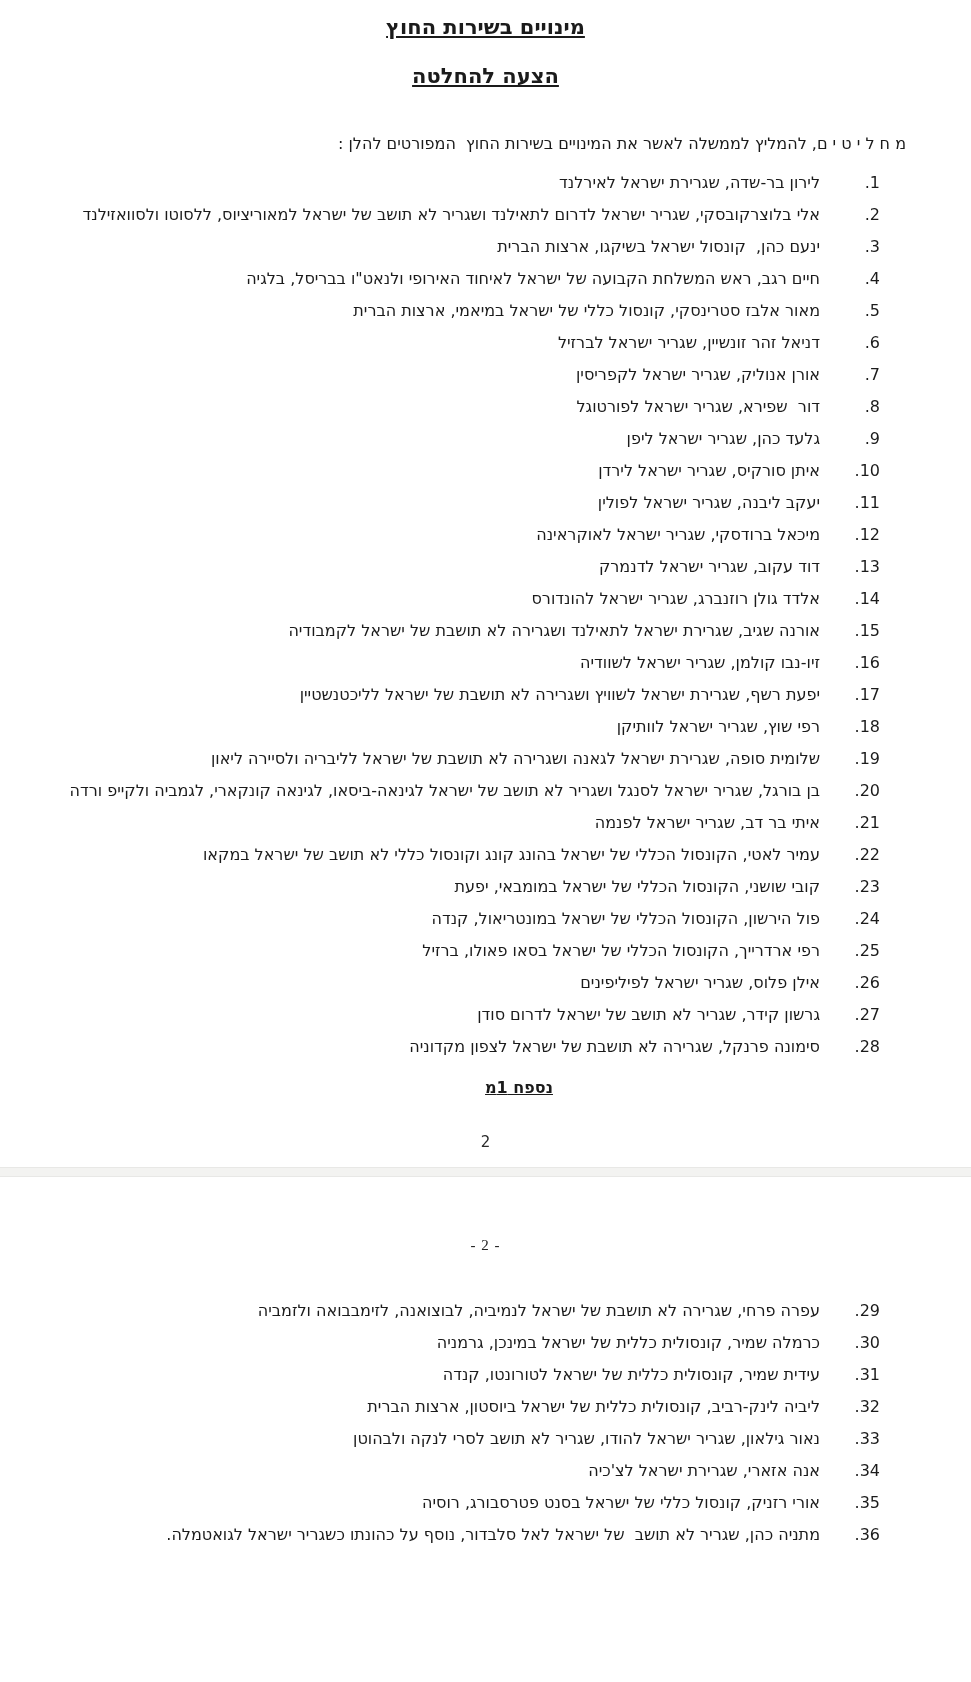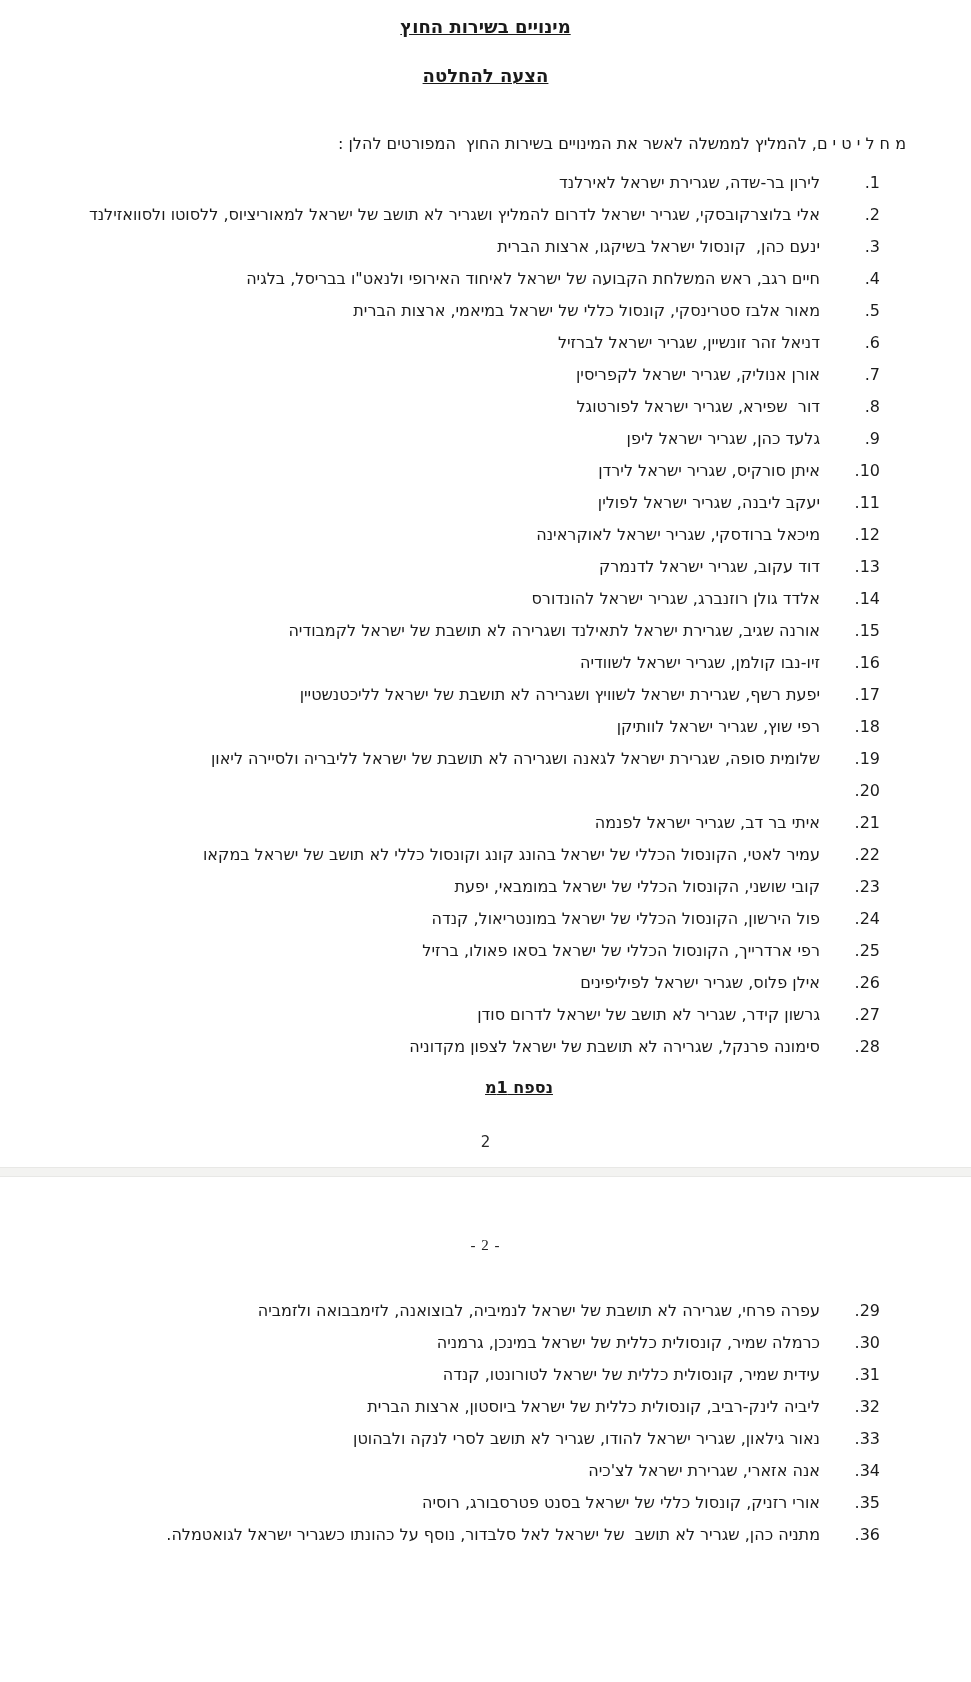"מינויים בשירות החוץ" .doc-title,.doc-subtitle { font-size: 18px -> 21px }
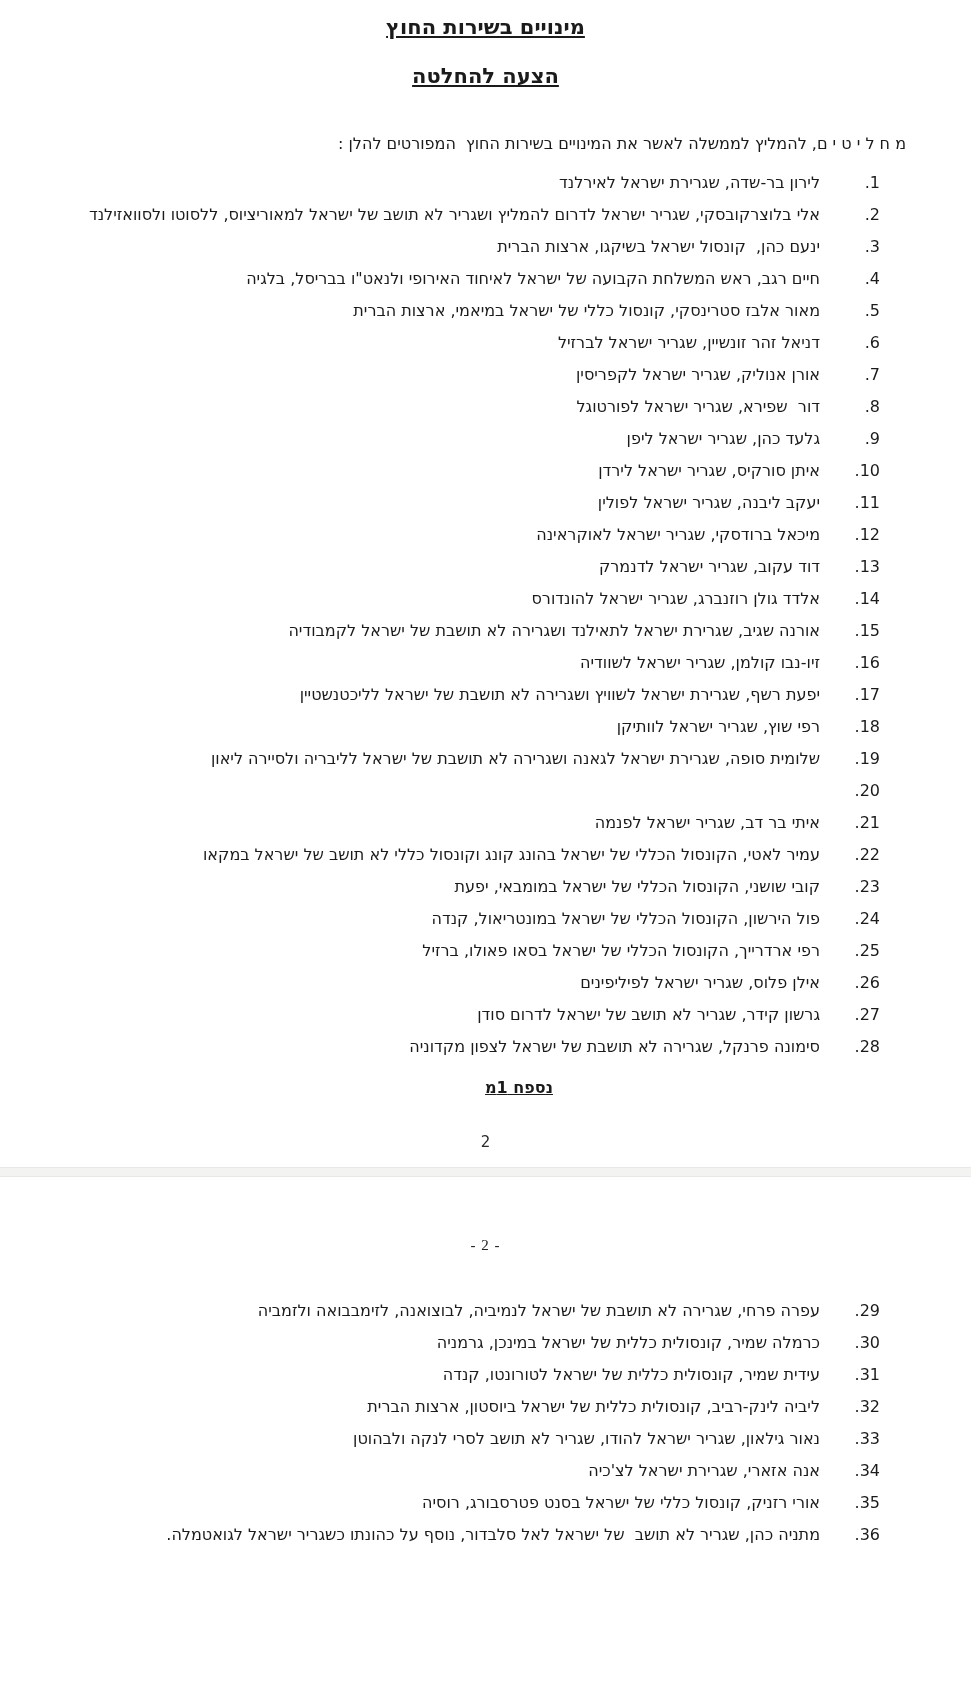"אלי בלוצרקובסקי, שגריר ישראל לדרום" span.item-text { text: להמליץ -> לתאילנד }
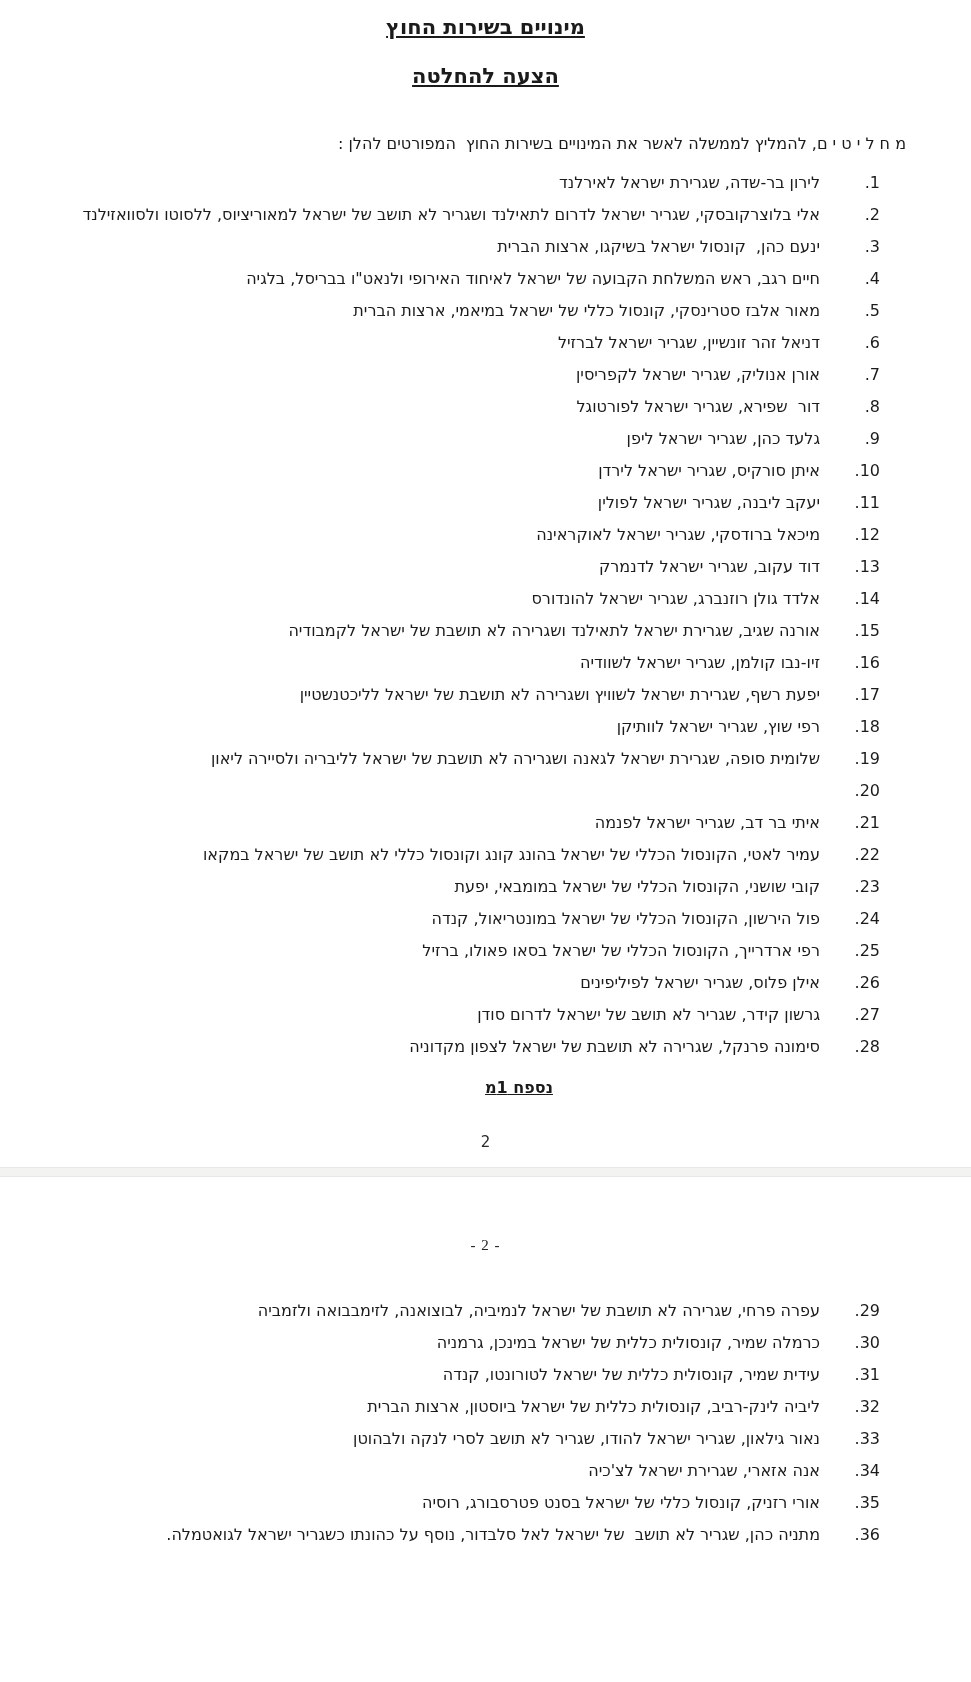"בן בורגל, שגריר ישראל לסנגל" span.item-text { html: none -> <span>בן בורגל, שגריר ישראל לסנגל ושגריר לא תושב של ישראל לגינאה-ביסאו, לגינאה קונקארי, לגמביה ולקייפ ורדה</span> }
